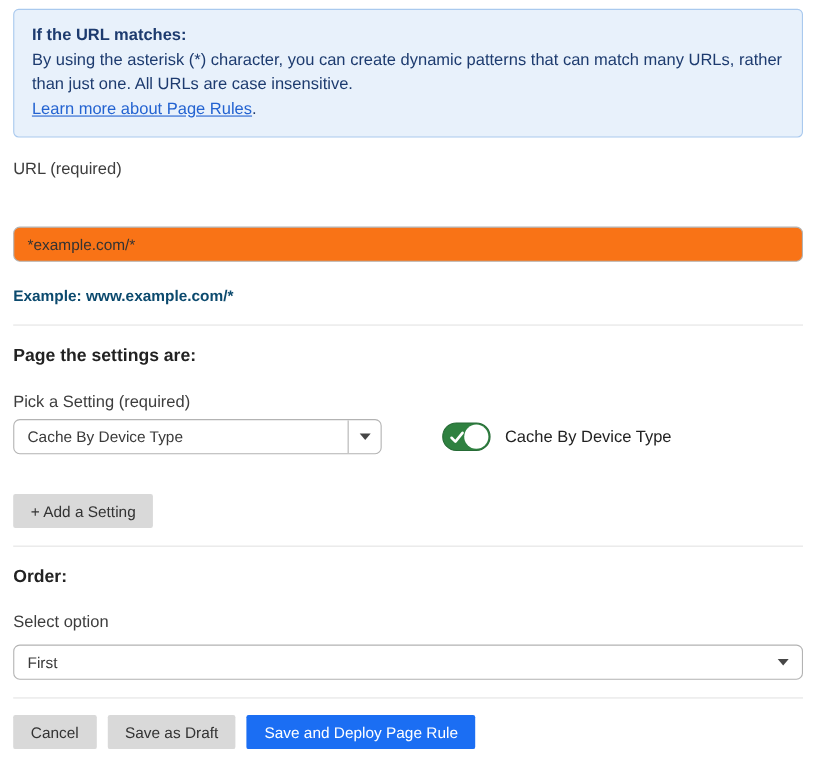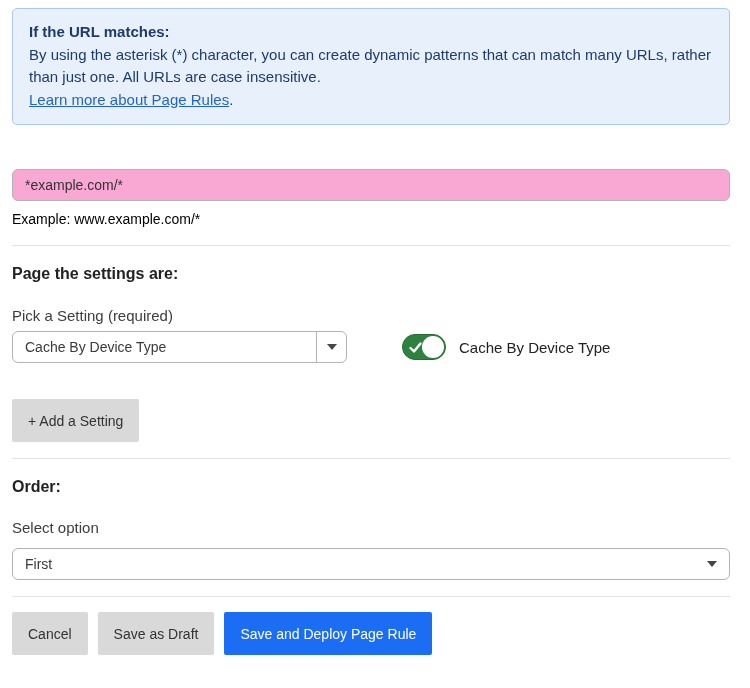"URL (required)" div.field-label { html: none -> <div>URL (required)</div> }
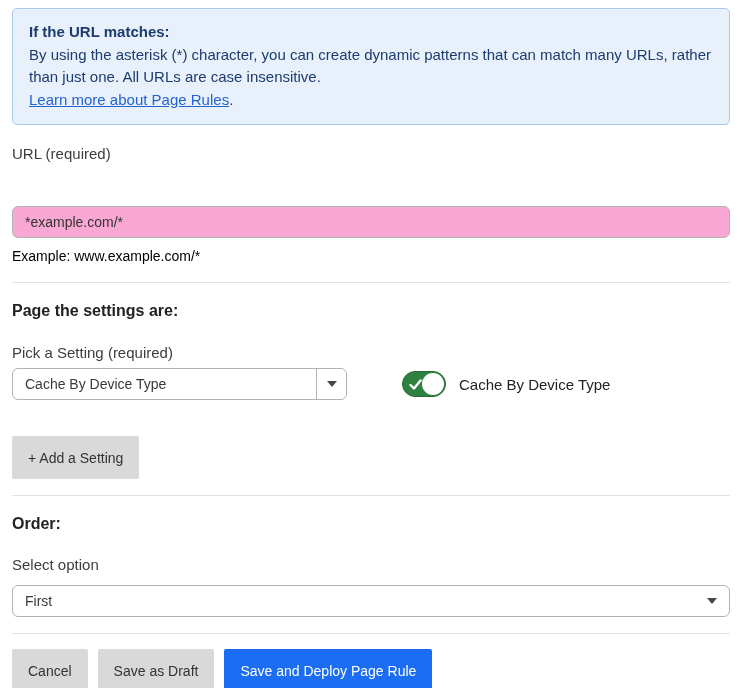"*example.com/*" .text-input { background: #f9a8d4 -> #f97316 }
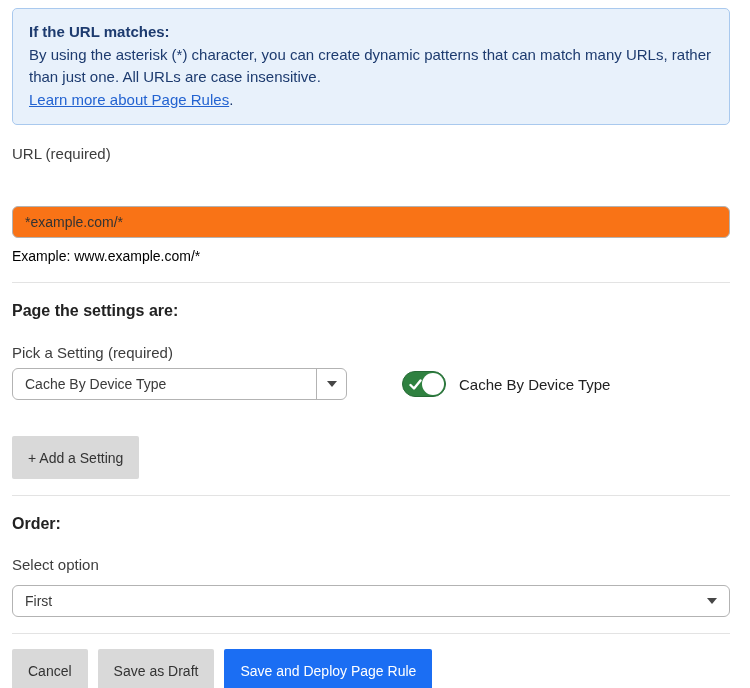"Example: www.example.com/*" .helper-text { color: #000000 -> #0c4a6e; font-weight: none -> bold; margin-top: 9px -> 22px }
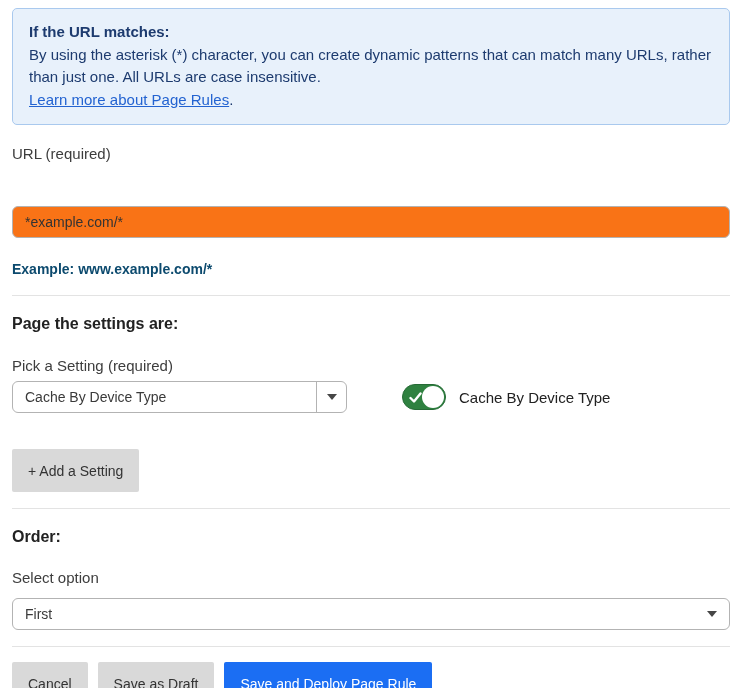"+ Add a Setting" .btn { height: 43px -> 31px }
